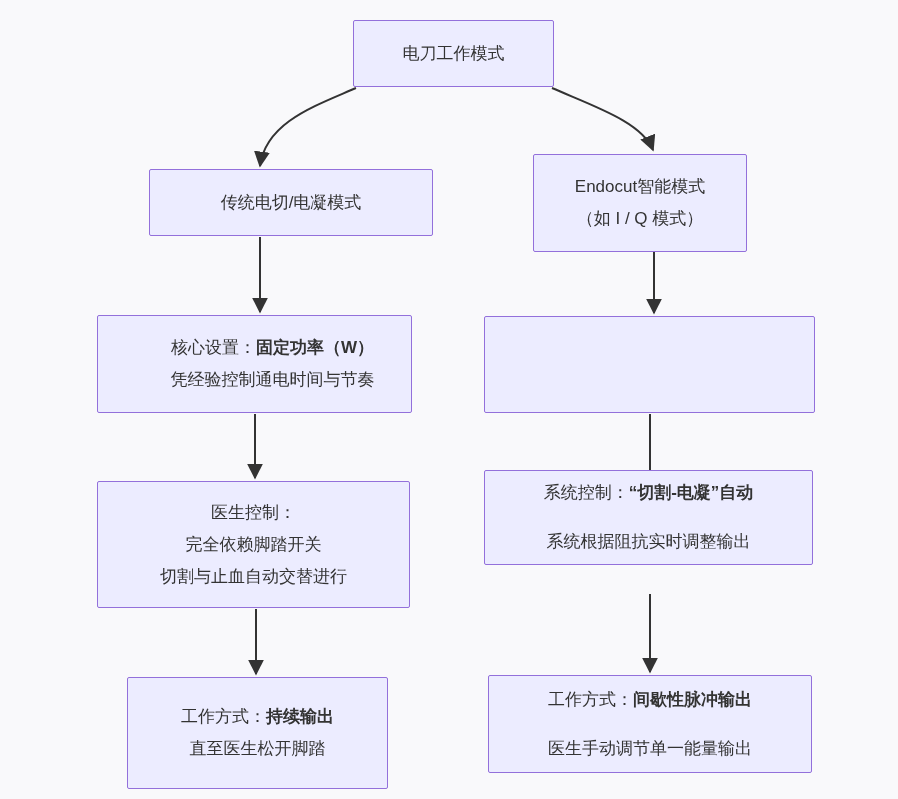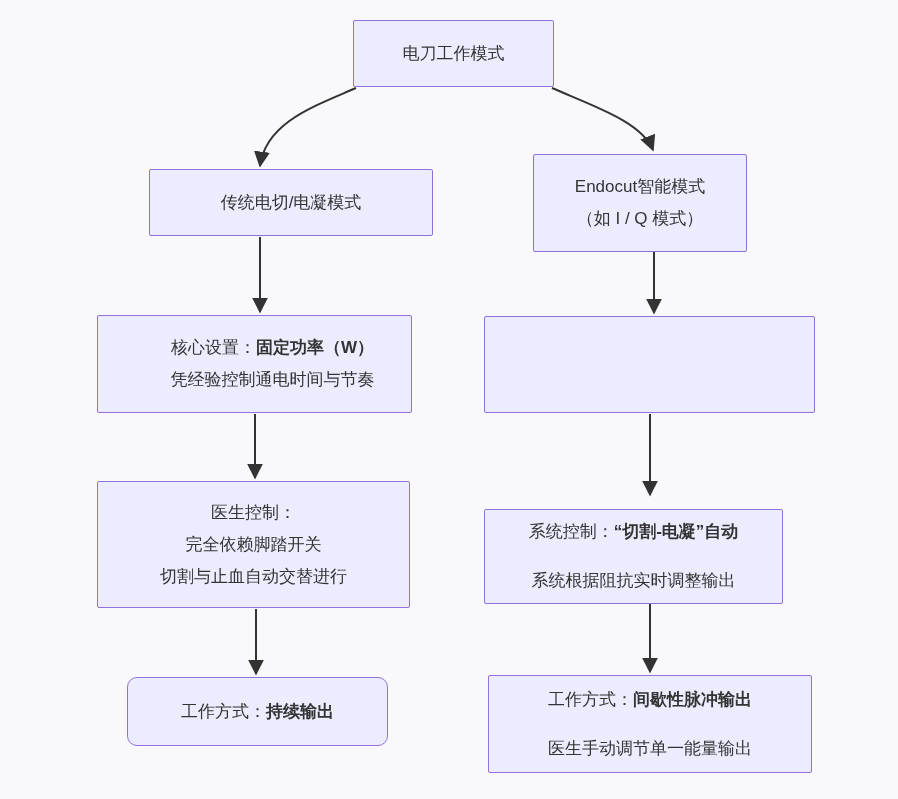"系统控制：“切割-电凝”自动" div.node { top: 509px -> 470px; width: 299px -> 329px }
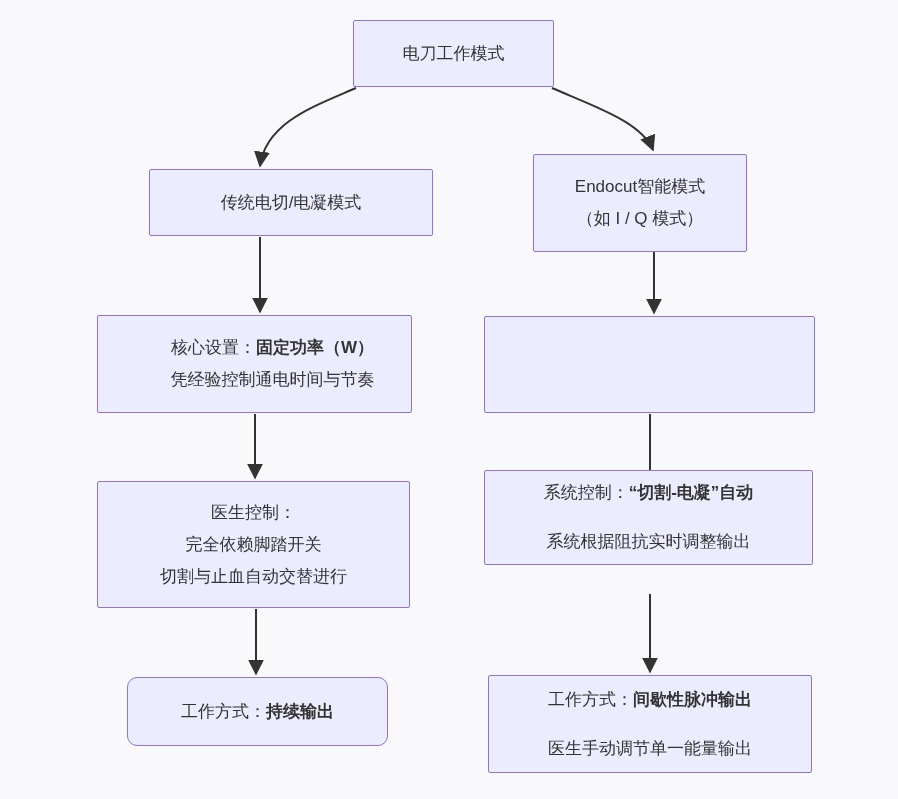"工作方式：持续输出" div.node { border-radius: 10px -> none; height: 69px -> 112px }
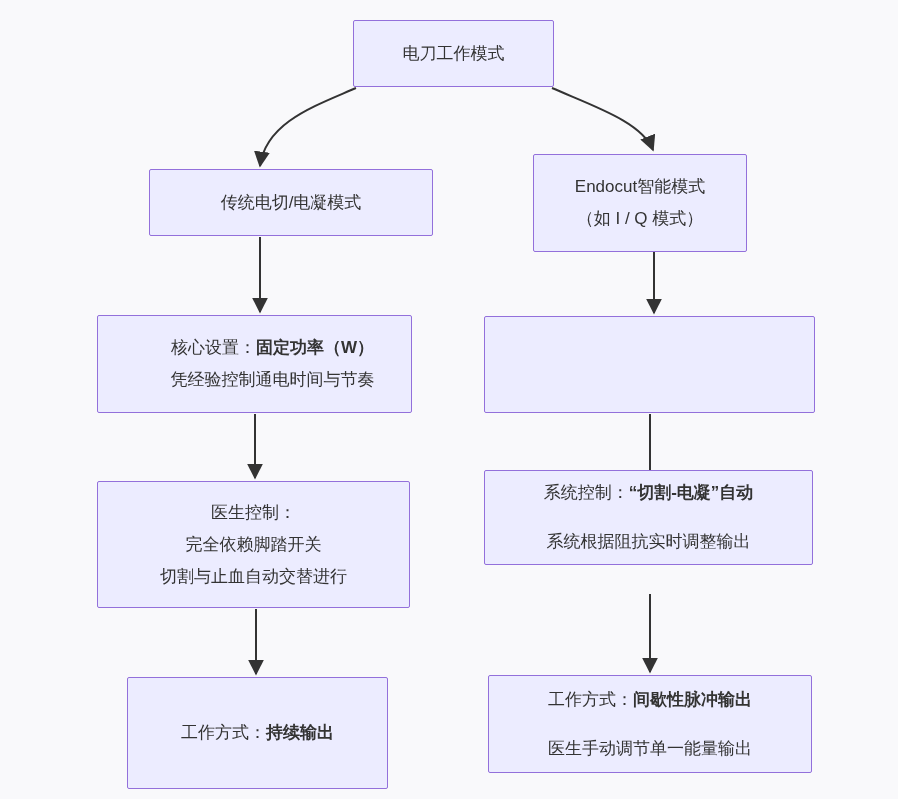"直至医生松开脚踏" span.line { html: none -> <span>直至医生松开脚踏</span> }
